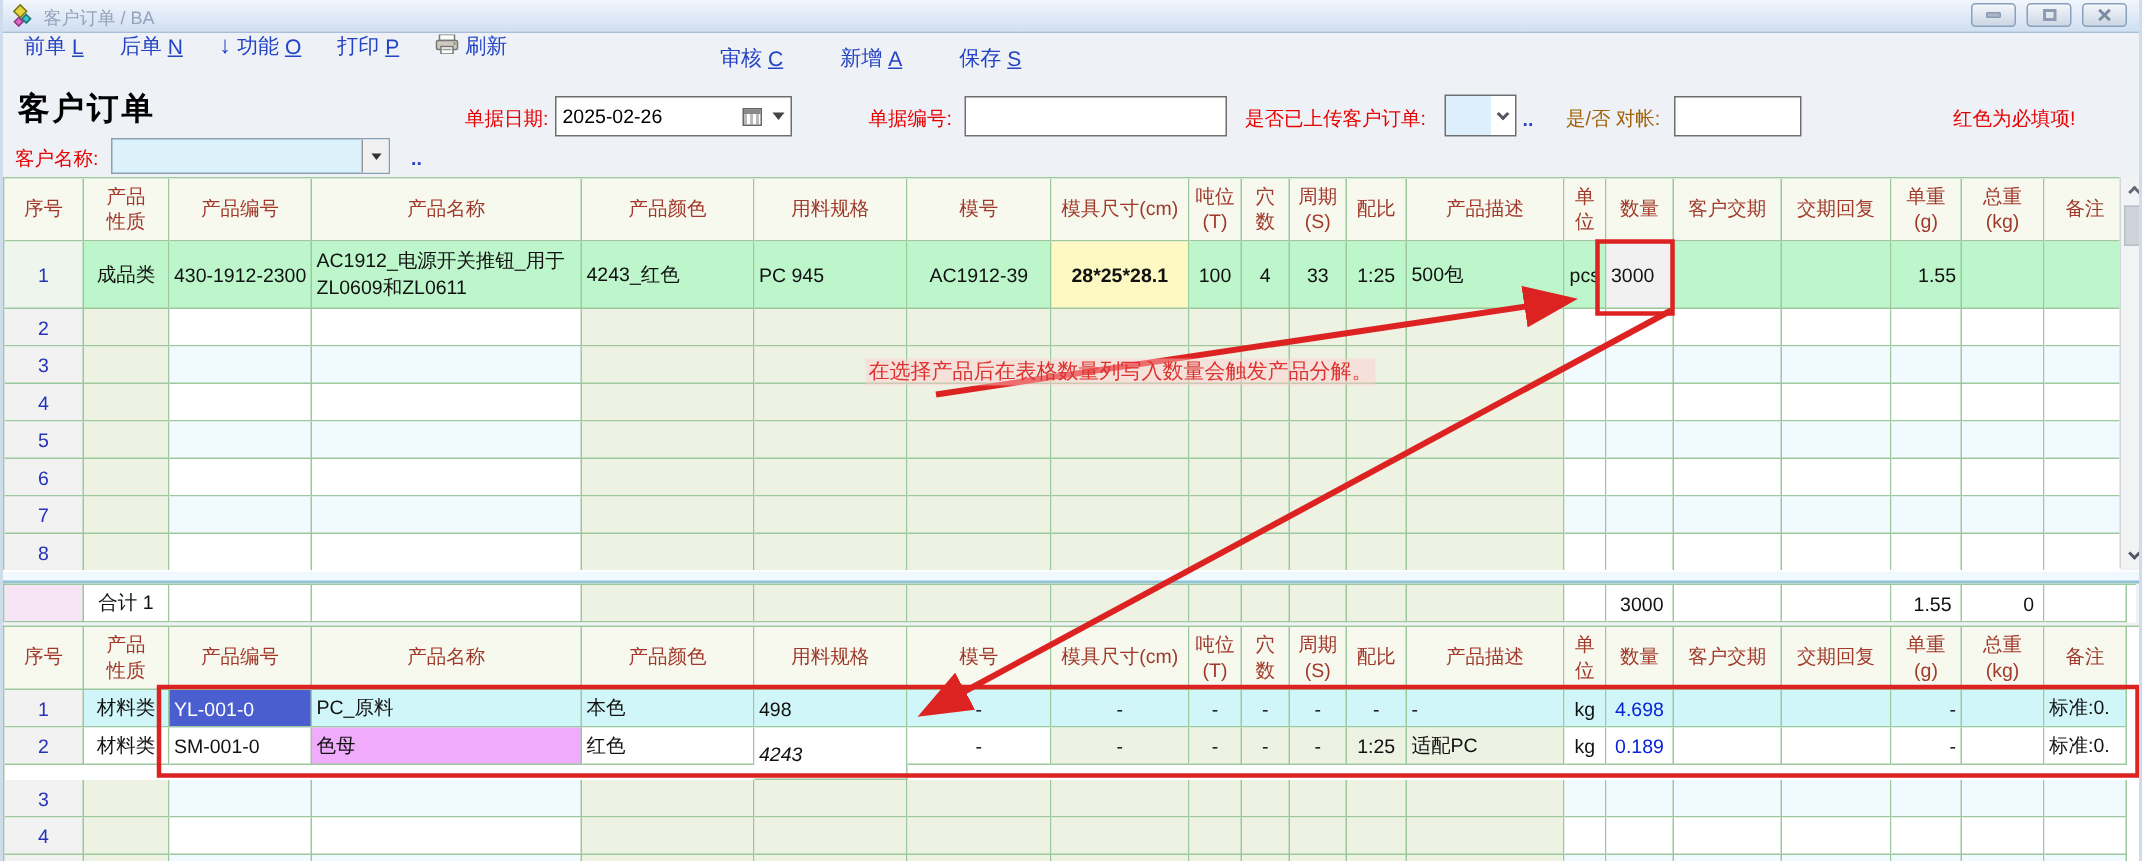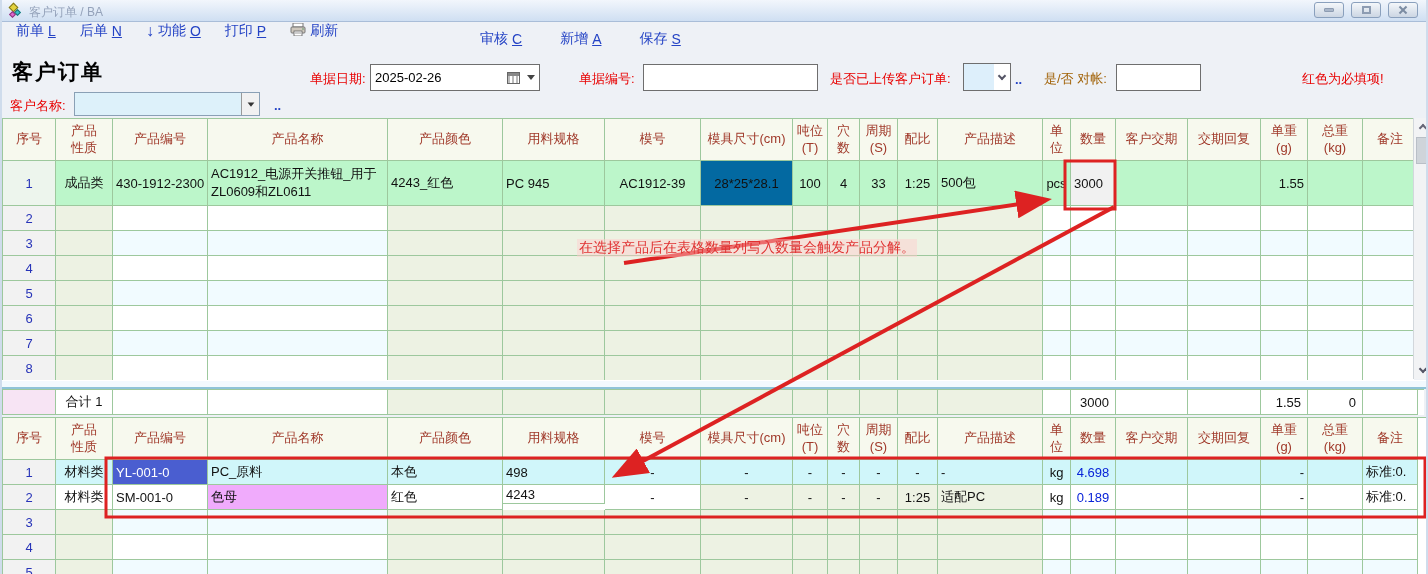"2025-02-26" div.inputbox { width: 170px -> 158px }
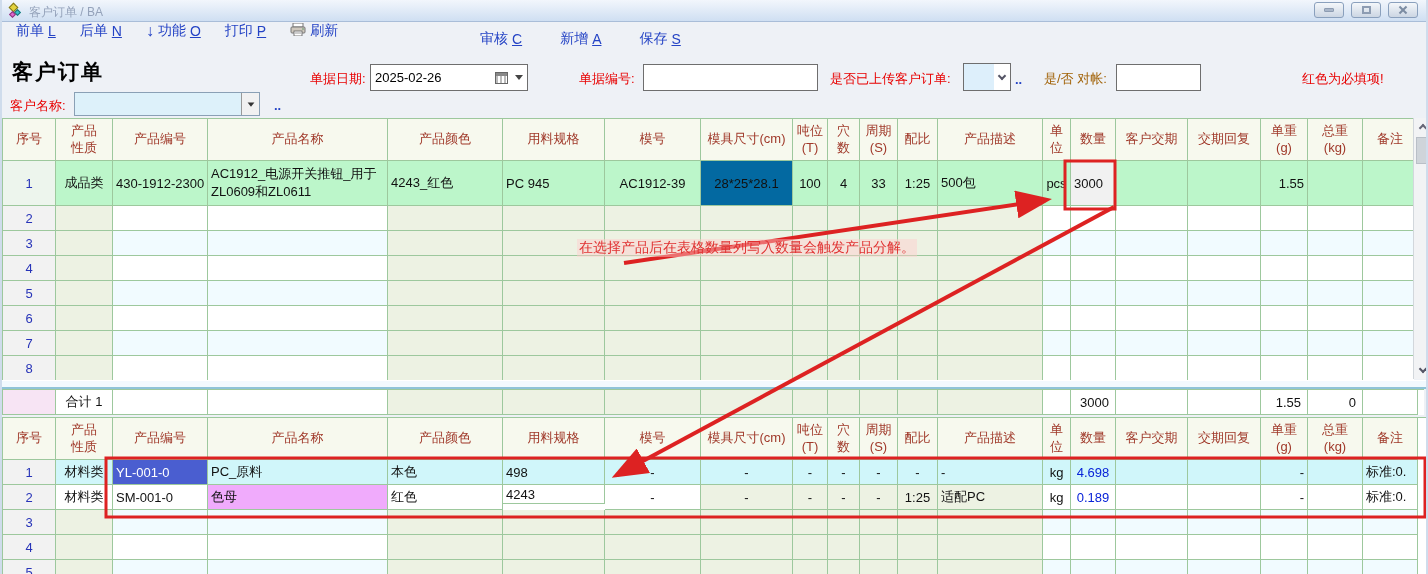"28*25*28.1" div.tcell { background: #0369a1 -> #fef9c3; font-weight: none -> bold }
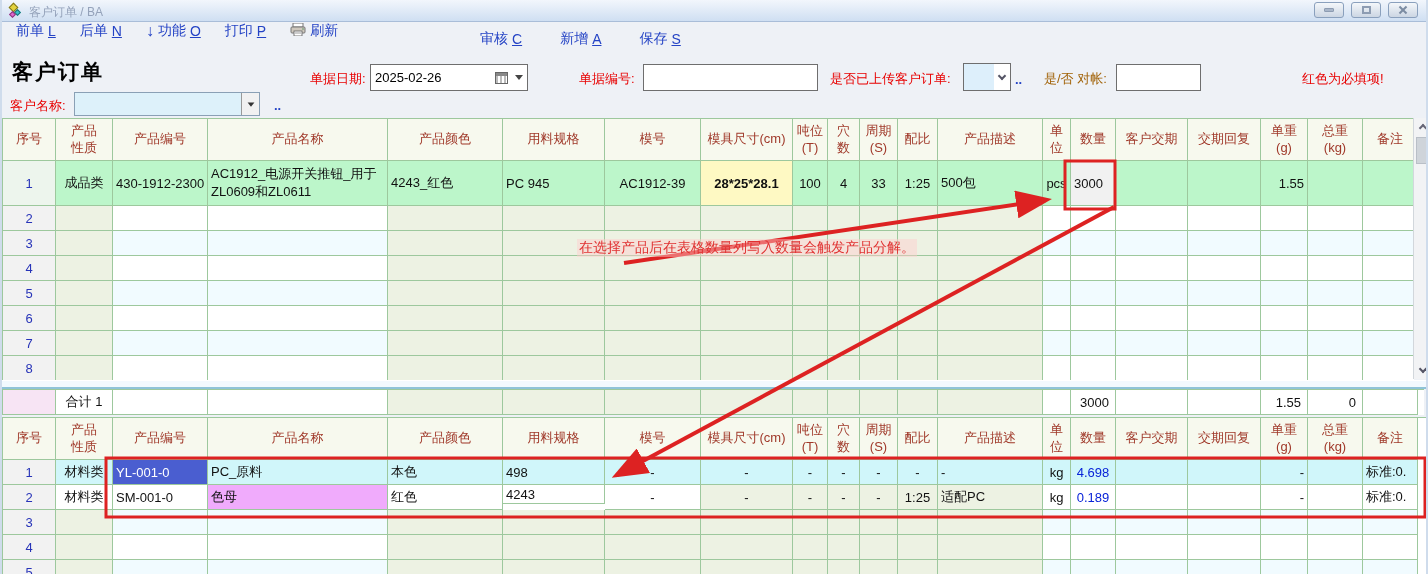"4243" div.tcell { font-style: none -> italic; height: 19px -> 35px }
